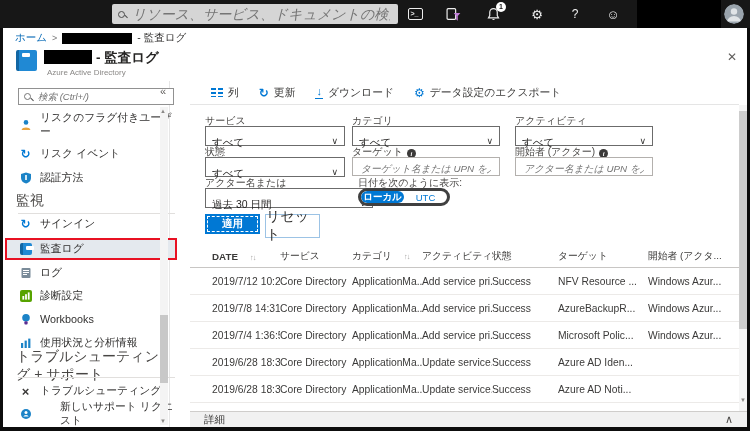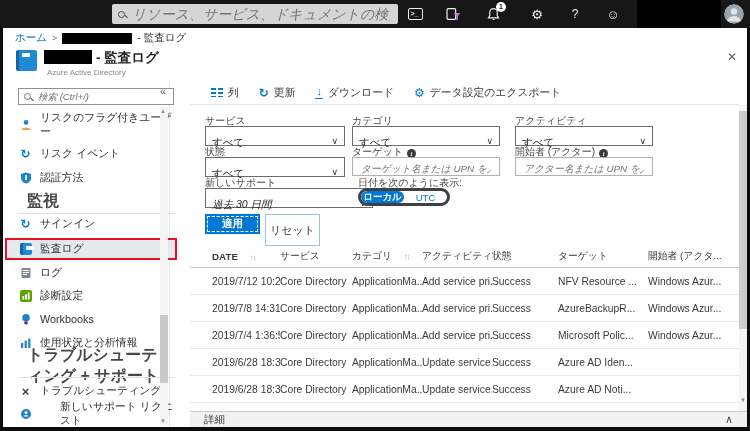"新しいサポート" span.f-label { text: 新しいサポート -> アクター名または }
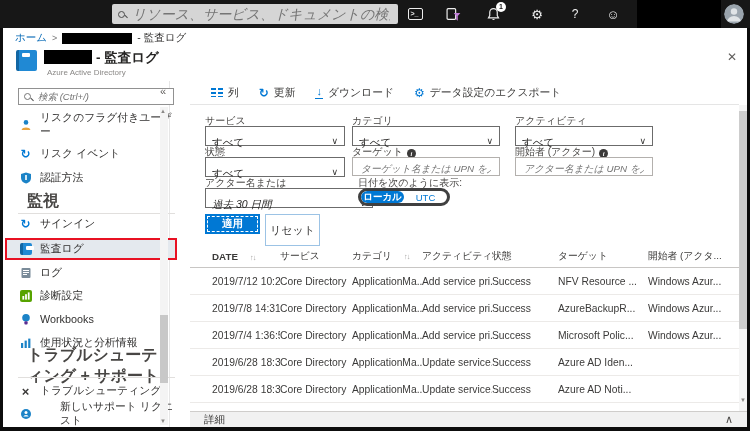"監視" .side-header { font-size: 16px -> 14px; font-weight: bold -> normal; left: 24px -> 13px }
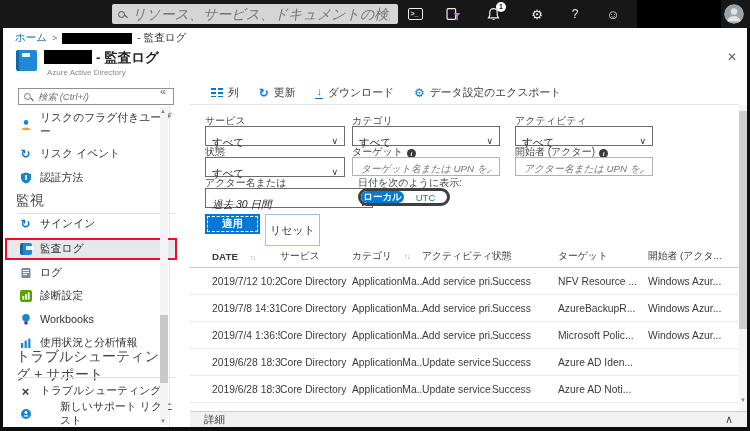"過去 30 日間" div.f-box { font-style: italic -> none }
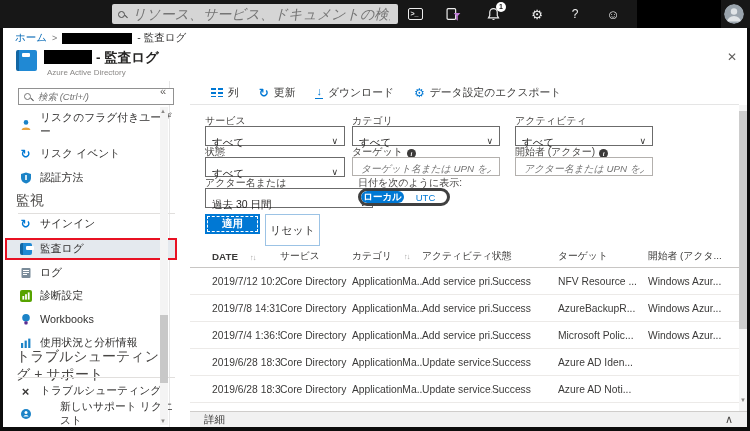"リセット" .btn-reset { font-size: 11px -> 14px; height: 32px -> 24px }
